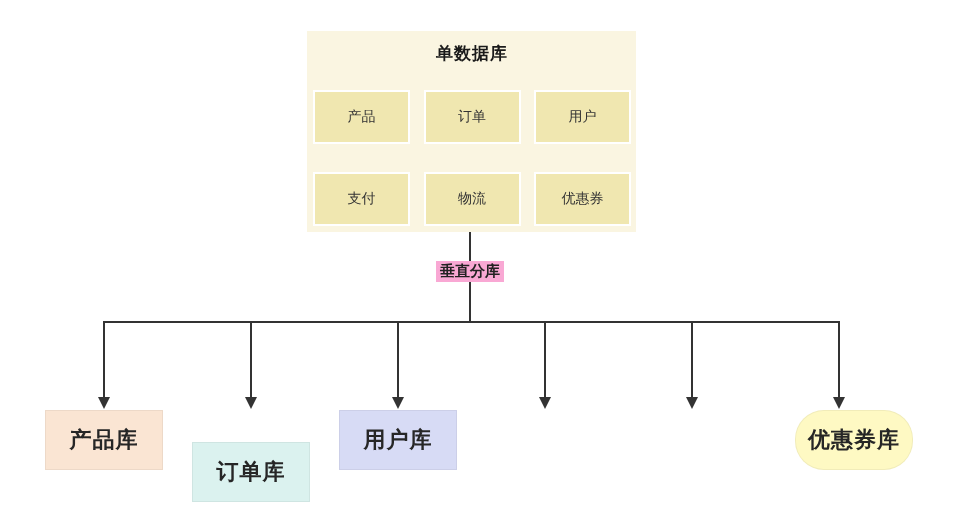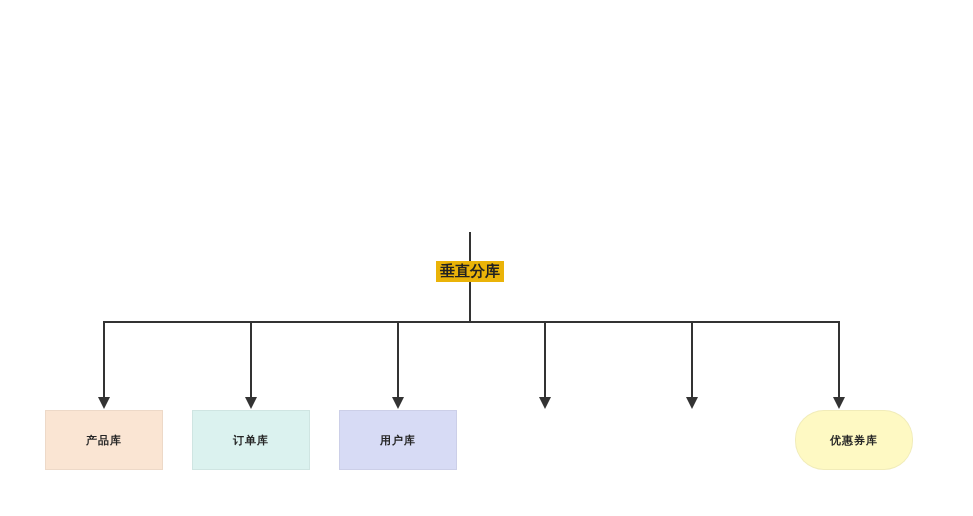"单数据库" div.single-db { html: none -> <div> <div>单数据库</div> <div> <div>产品</div> <div>订单</div> <div>用户</div> </div> <div> <div>支付</div> <div>物流</div> <div>优惠券</div> </div> </div> }
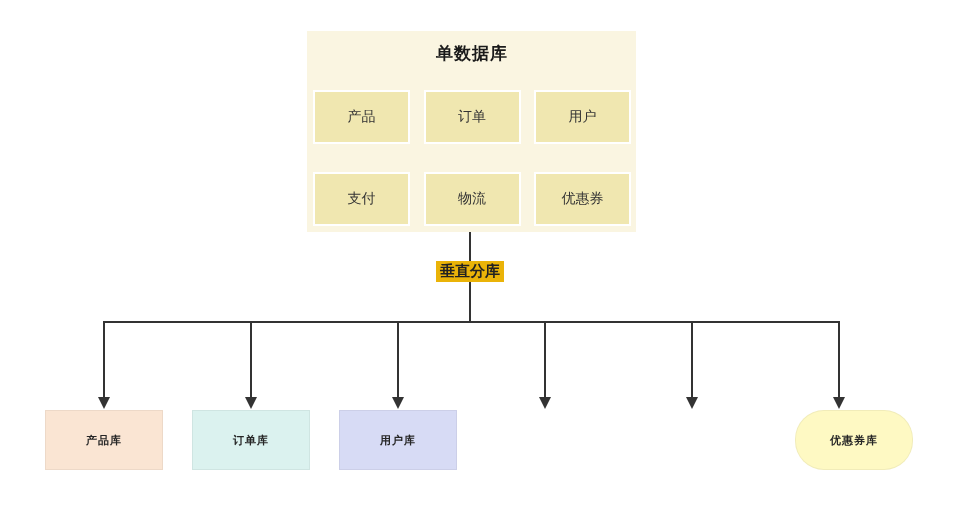"垂直分库" .edge-label { background: #eab308 -> #f9a8d4 }
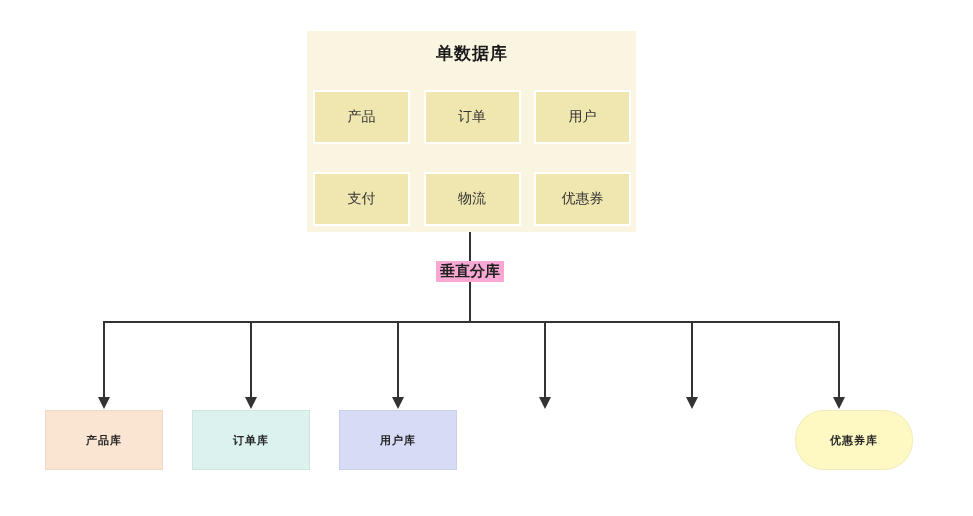"产品库" .shard-label { font-size: 11px -> 22px }
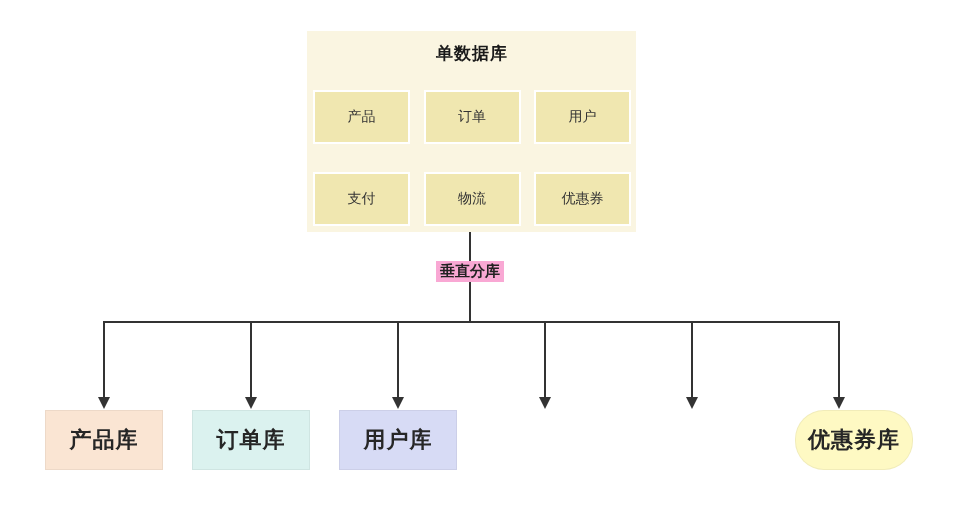"订单库" div.shard { margin-top: none -> 32px }
